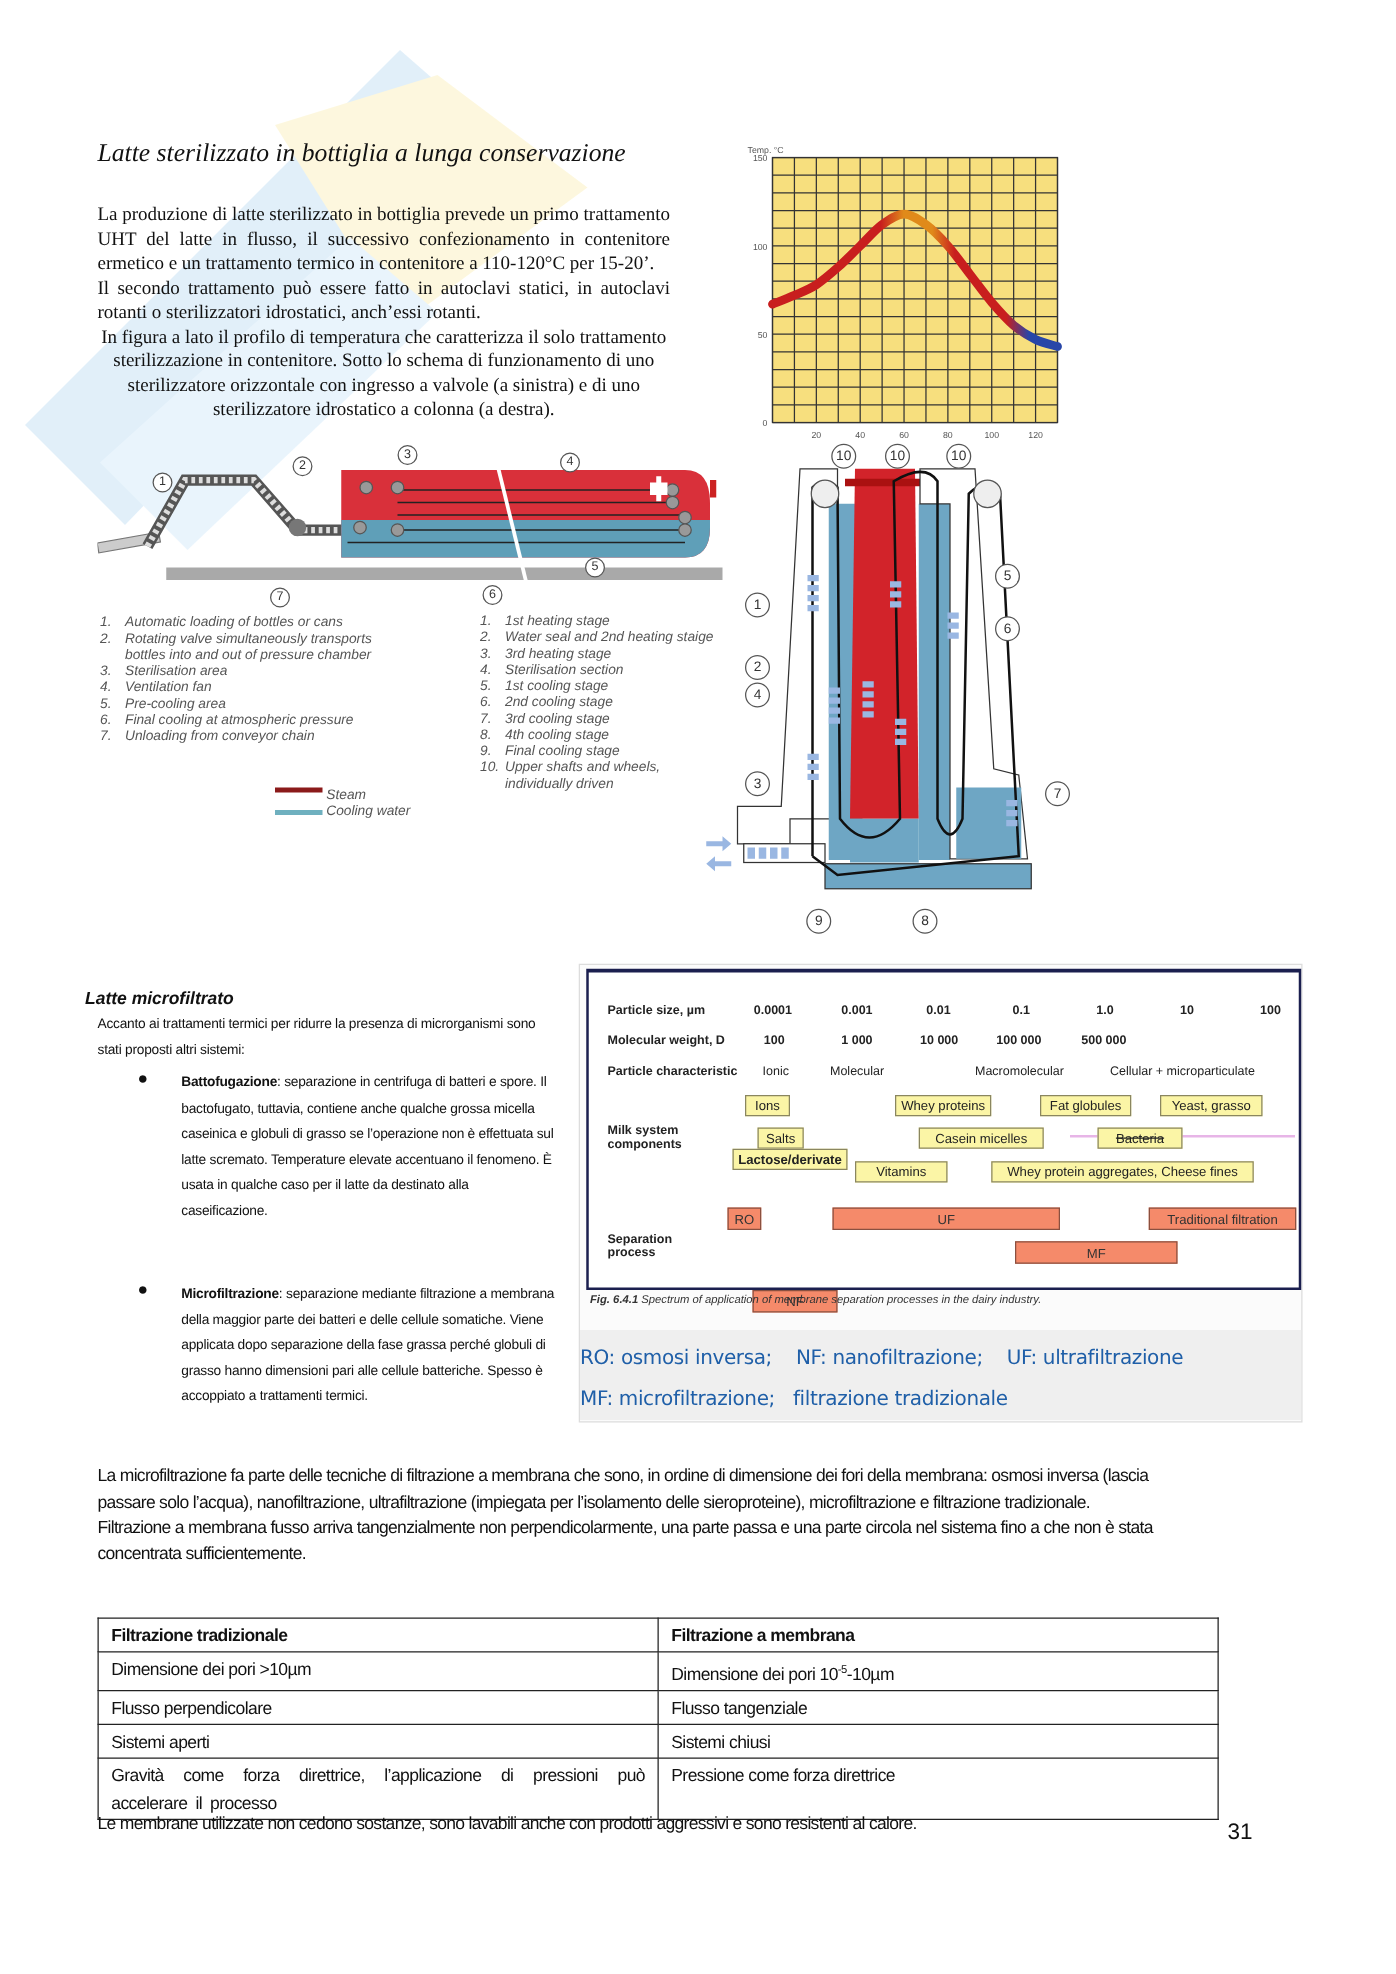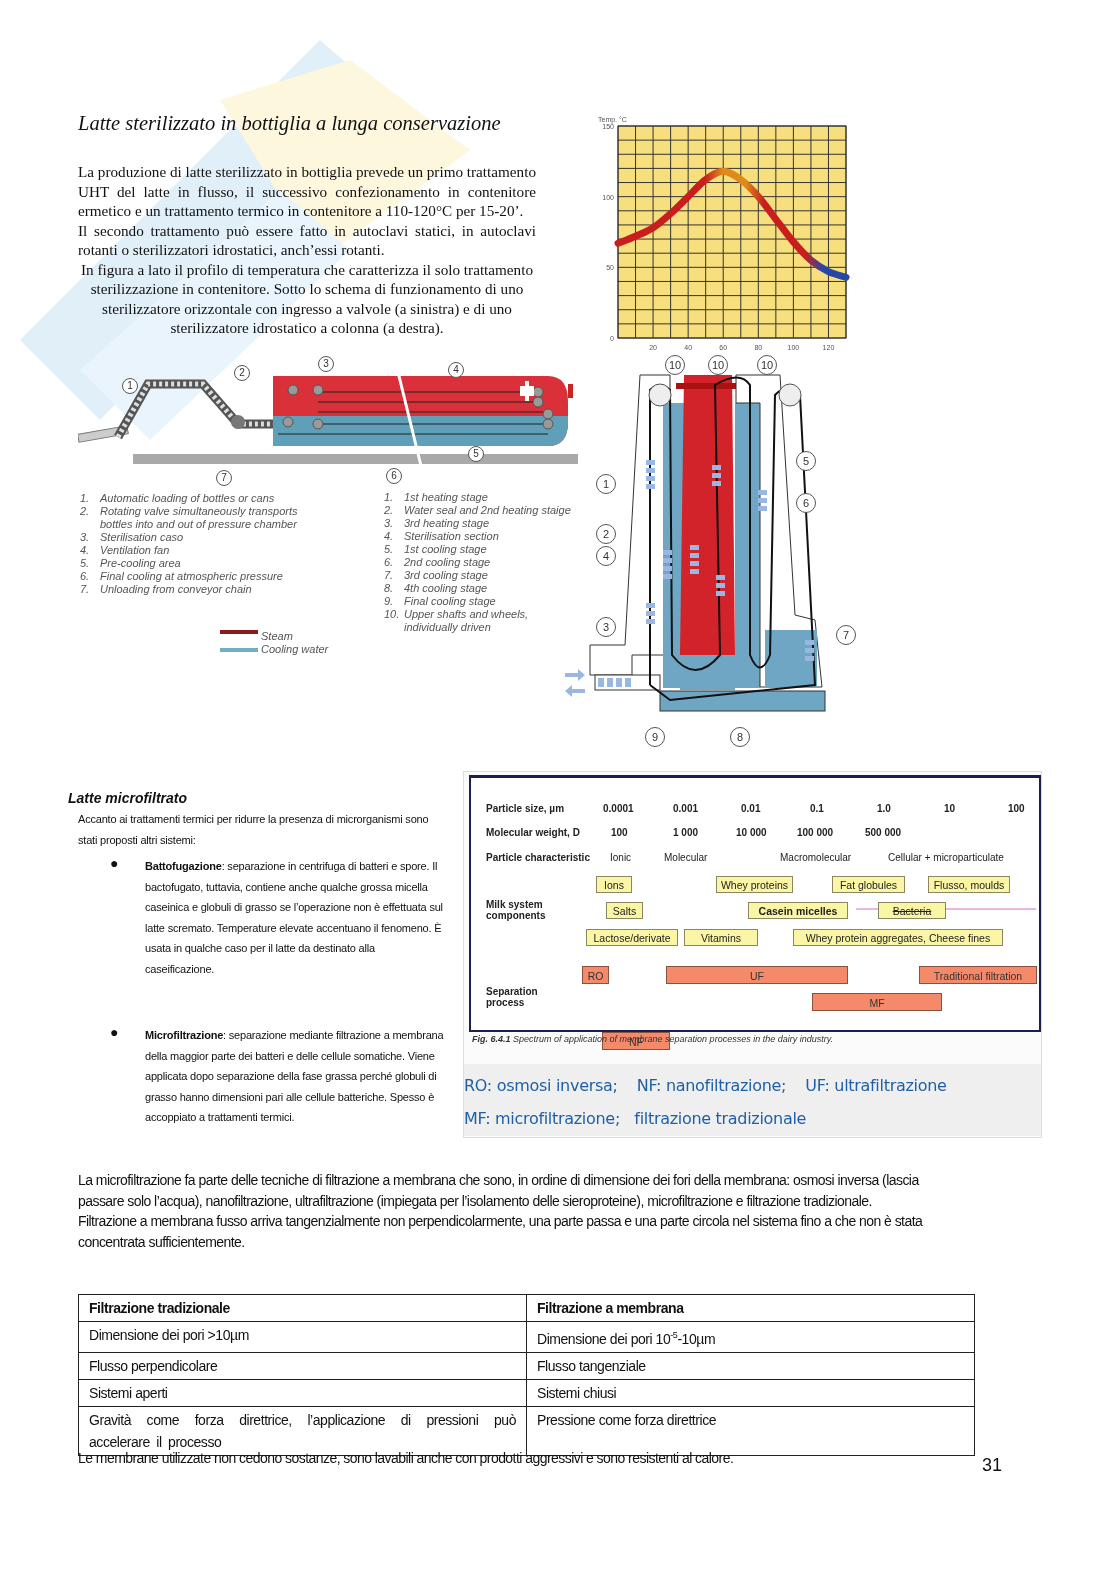"Sterilisation caso" span { text: caso -> area }
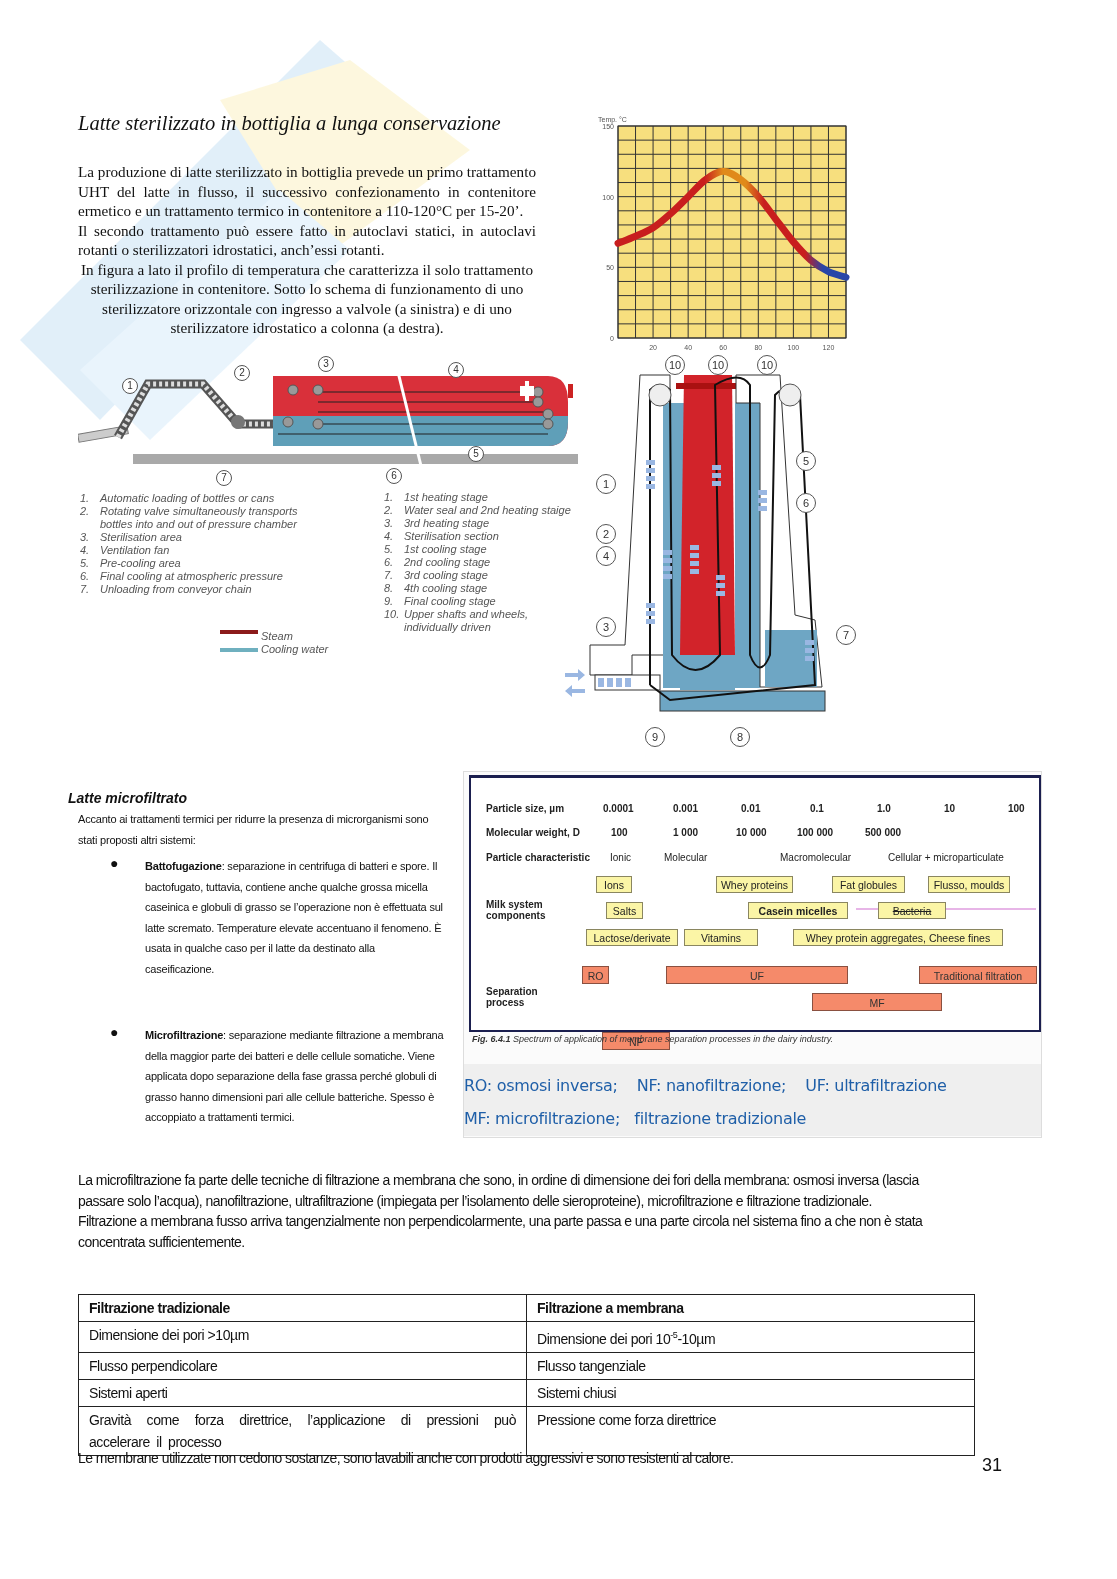"Flusso, moulds" div.ybox { text: Flusso, moulds -> Yeast, grasso }
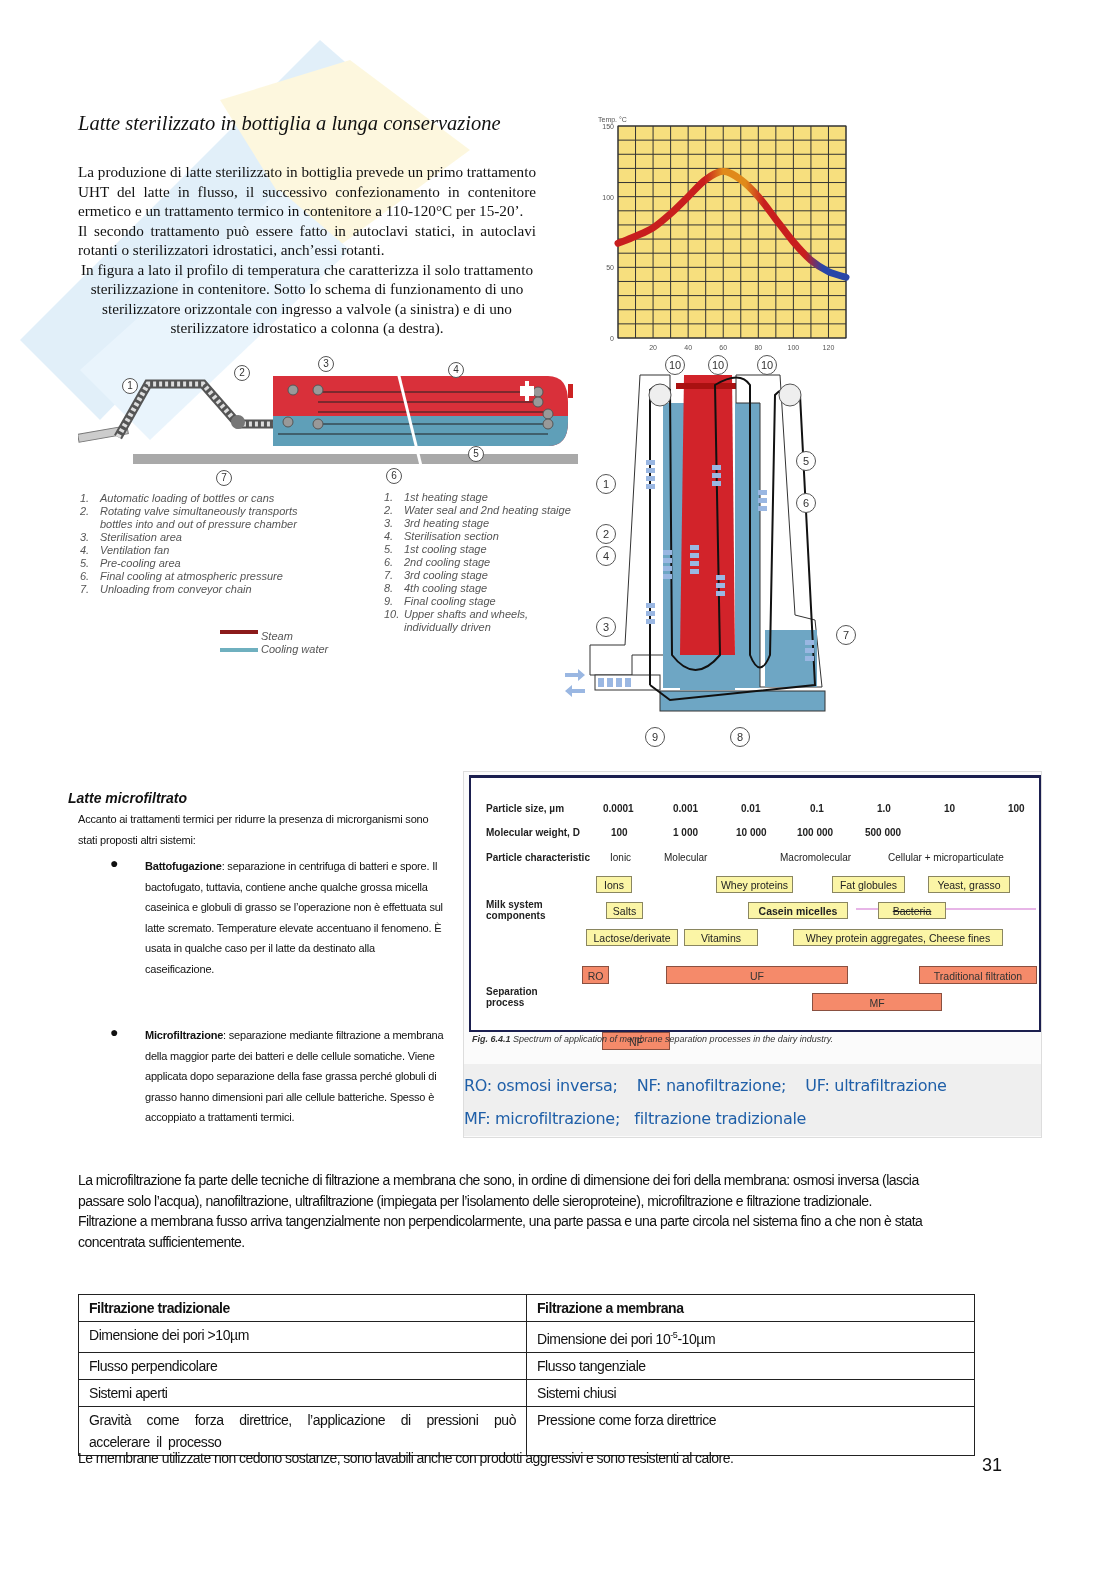"Casein micelles" div.ybox { font-weight: bold -> none; left: 277px -> 264px }
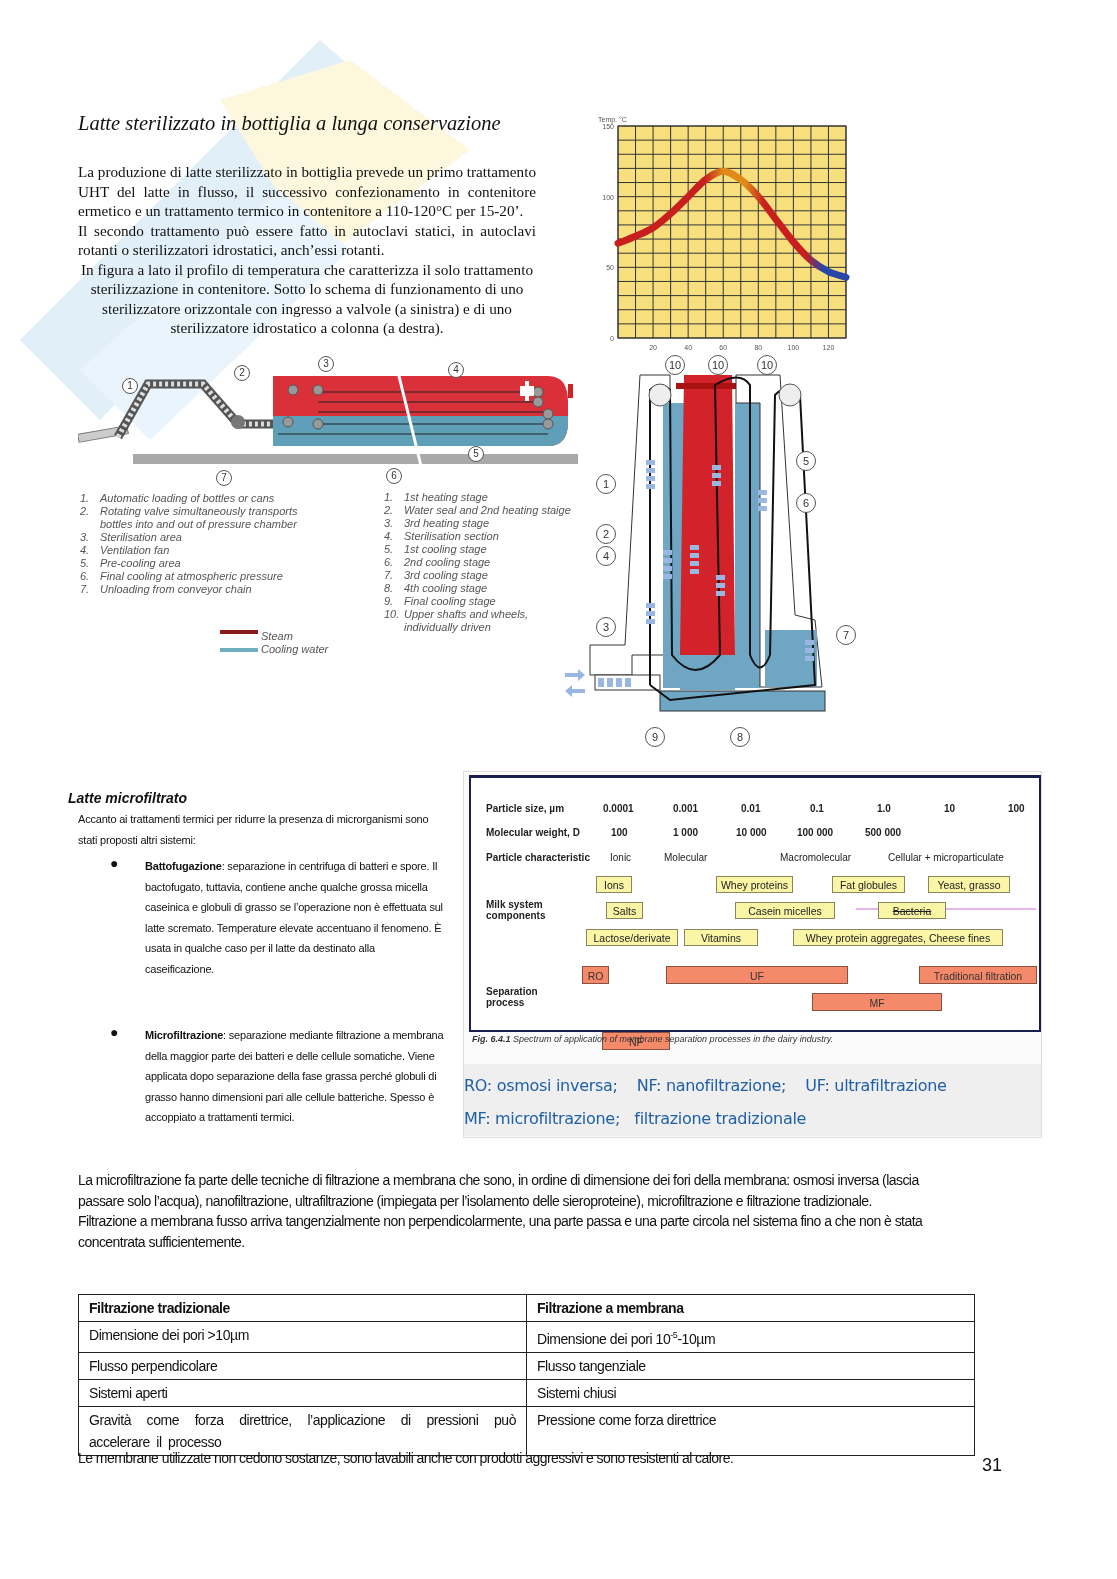"Lactose/derivate" div.ybox { font-weight: none -> bold; top: 151px -> 141px }
